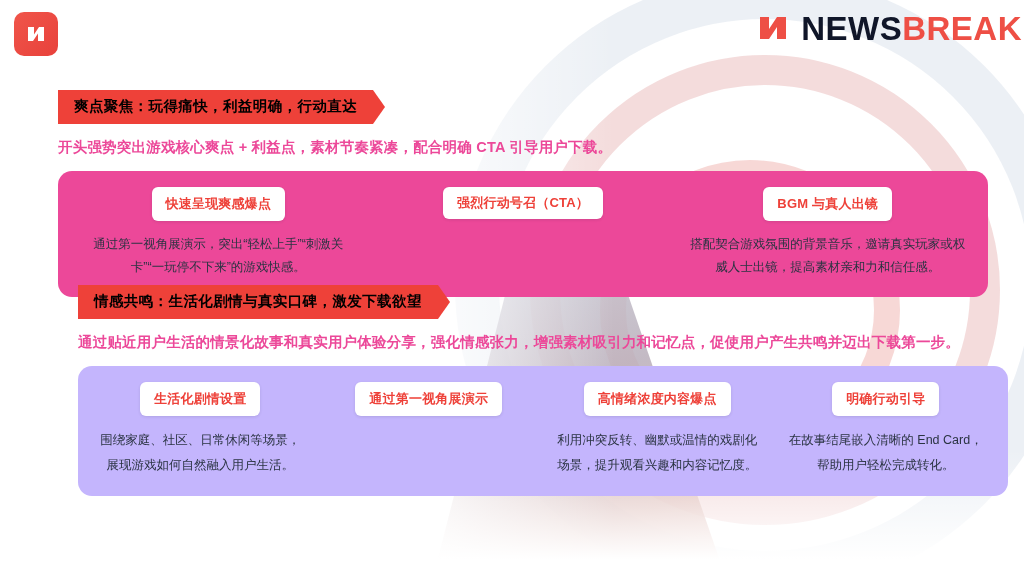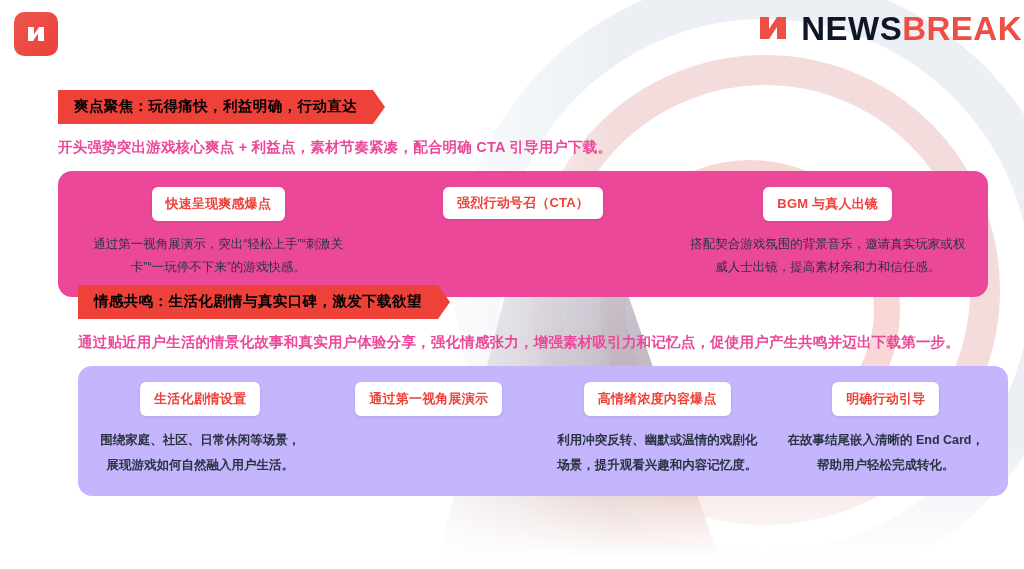"围绕家庭、社区、日常休闲等场景，展现游戏如何自然融入用户生活。" .sec2 .card-body { font-weight: bold -> none }
